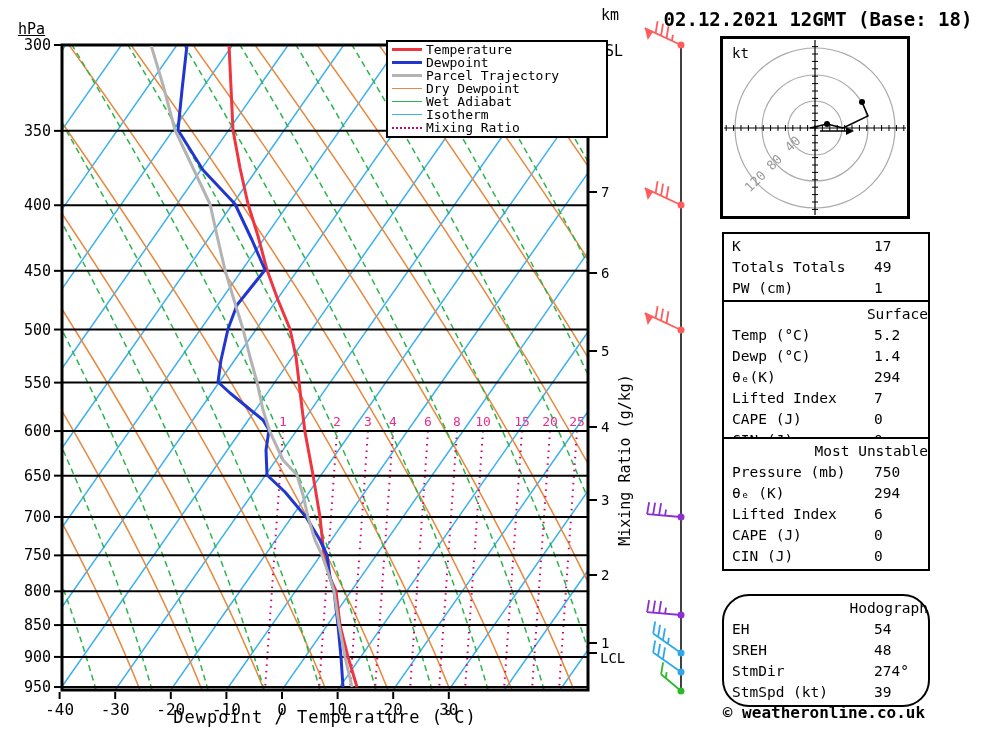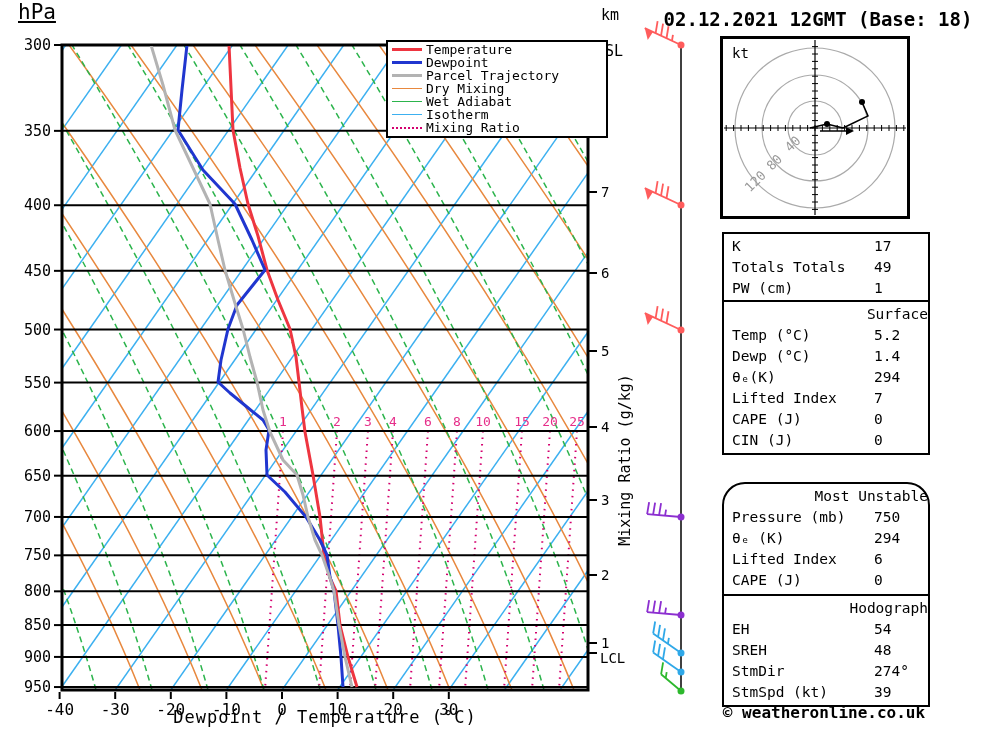"hPa" .unit-hpa { font-size: 21px -> 15px; top: 0 -> 20px }
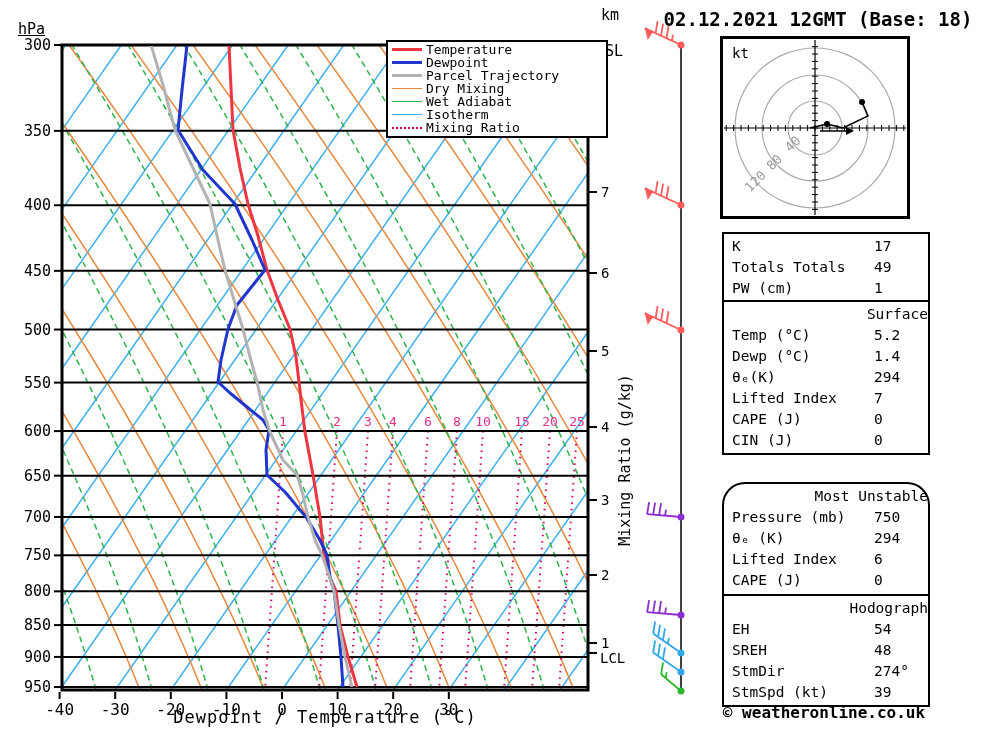"Dry Mixing" span { text: Mixing -> Dewpoint }
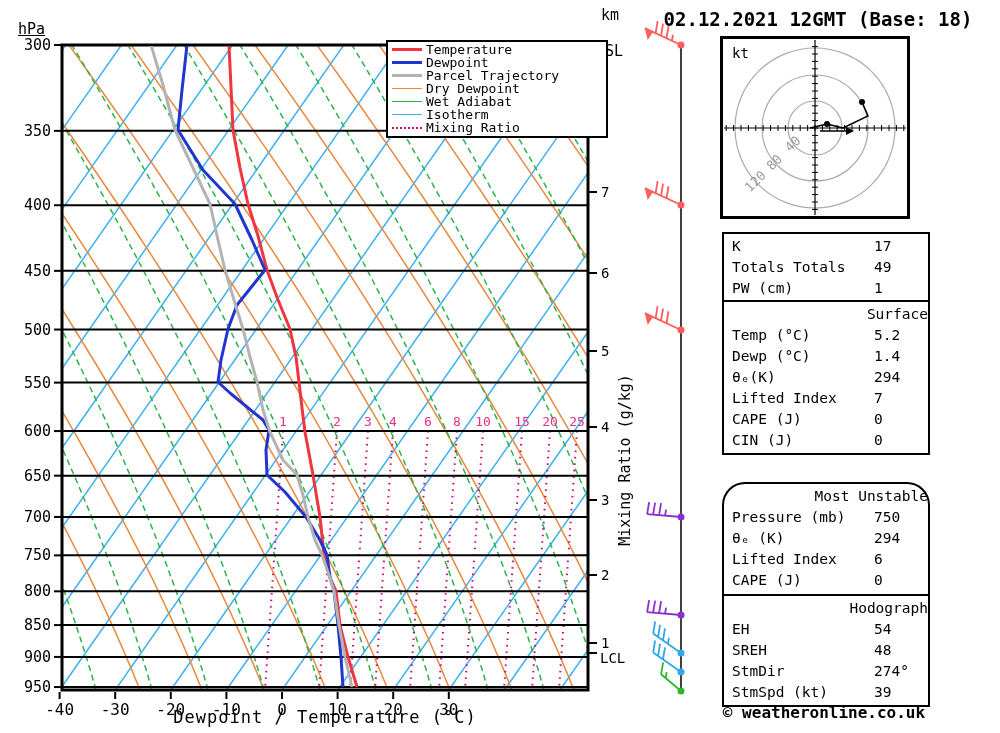"Most Unstable" div.abs { border-radius: 23px -> none; top: 482px -> 437px }
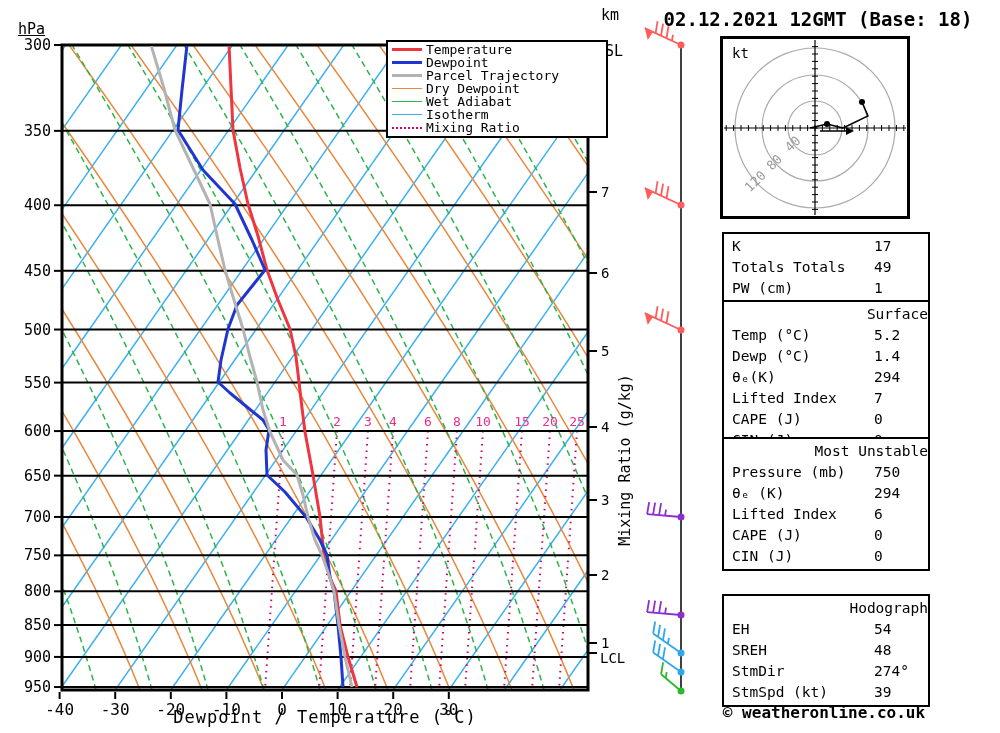"Hodograph" div.abs { border-radius: none -> 27px }
